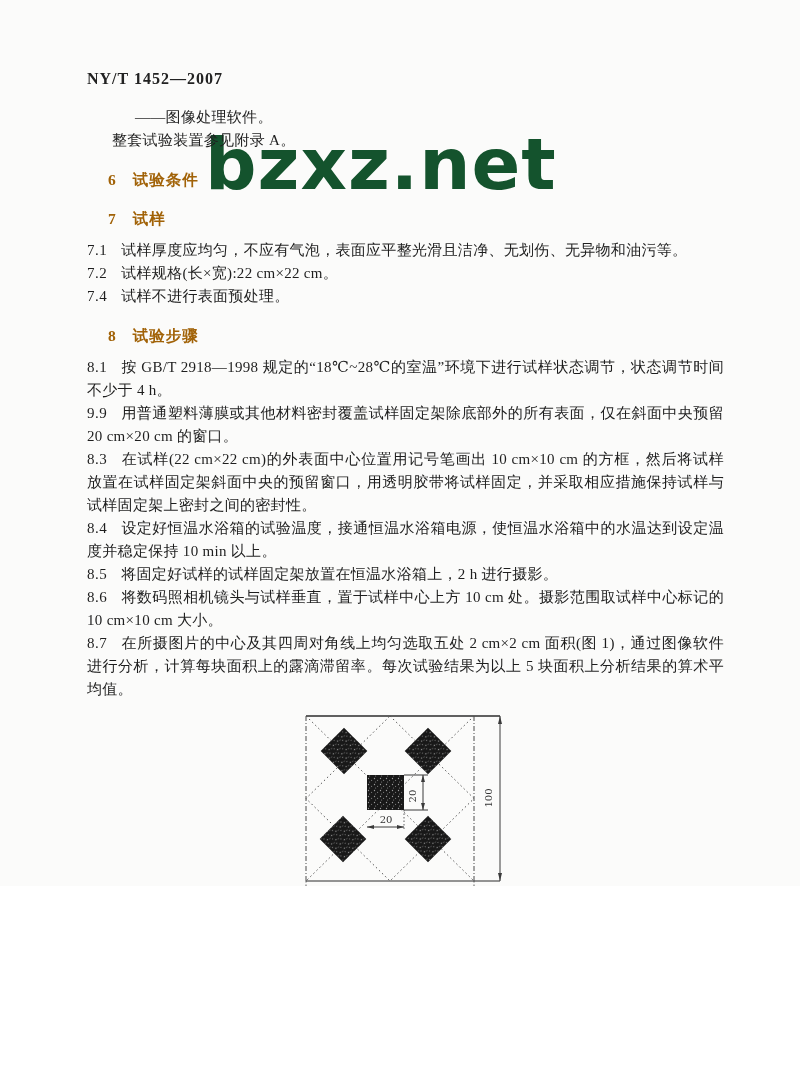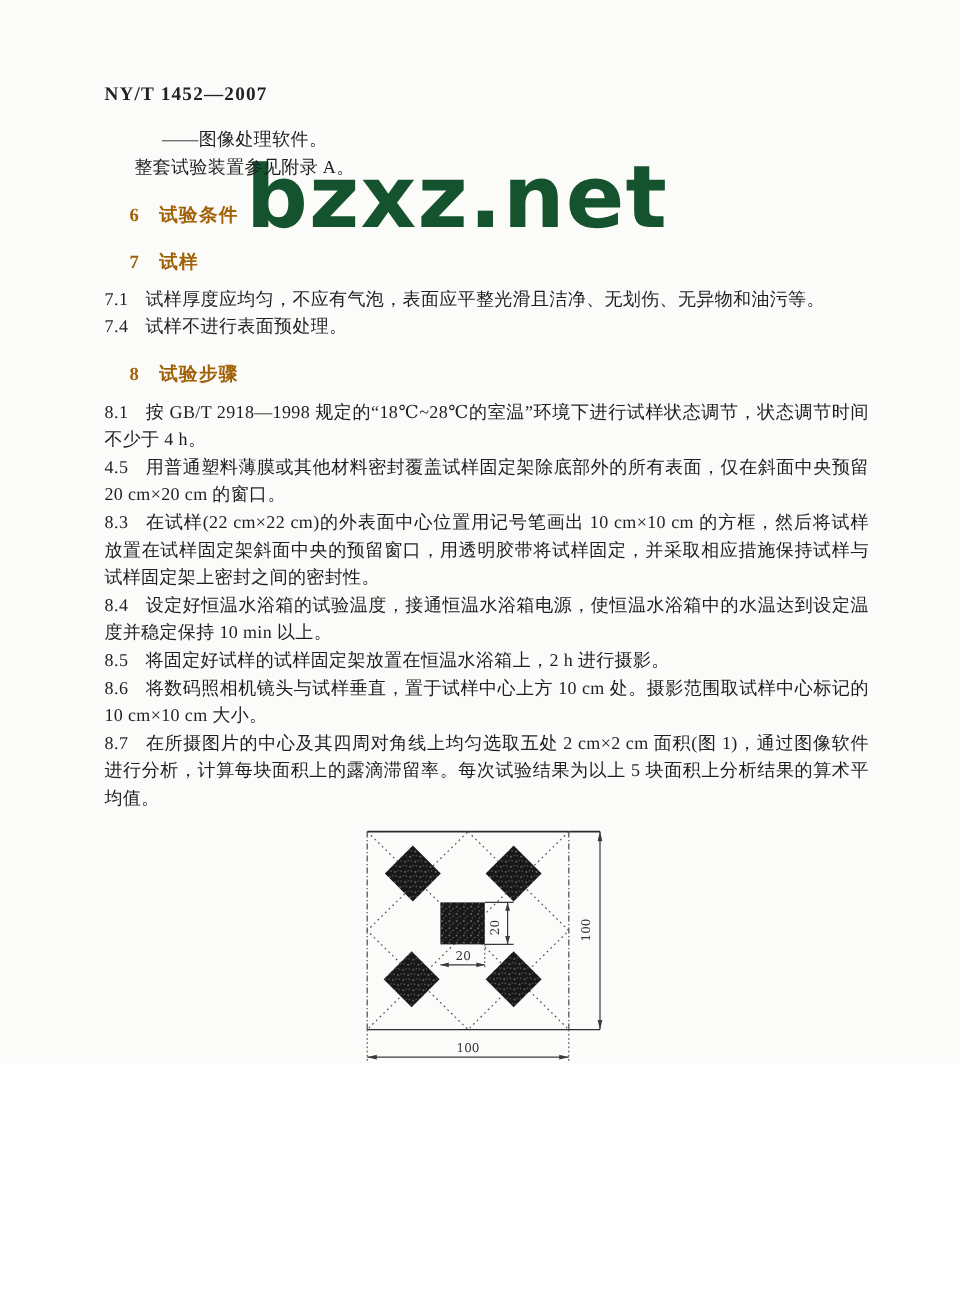"7.2 试样规格(长×宽):22 cm×22 cm。" p { html: none -> <p><span>7.2</span><span>试样规格(长×宽):22 cm×22 cm。</span></p> }
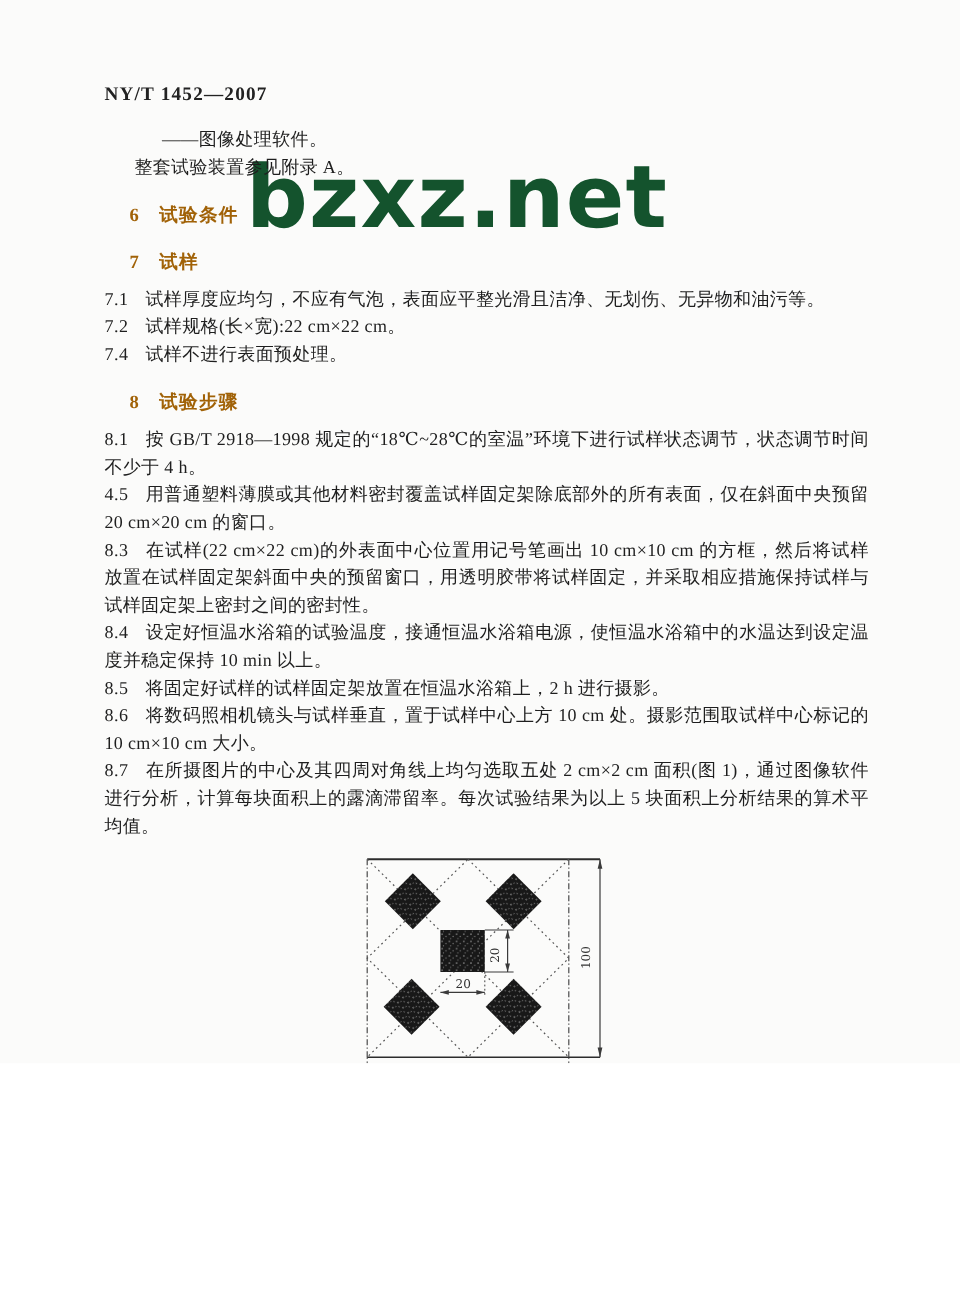"4.5" span.cnum { text: 4.5 -> 9.9 }
